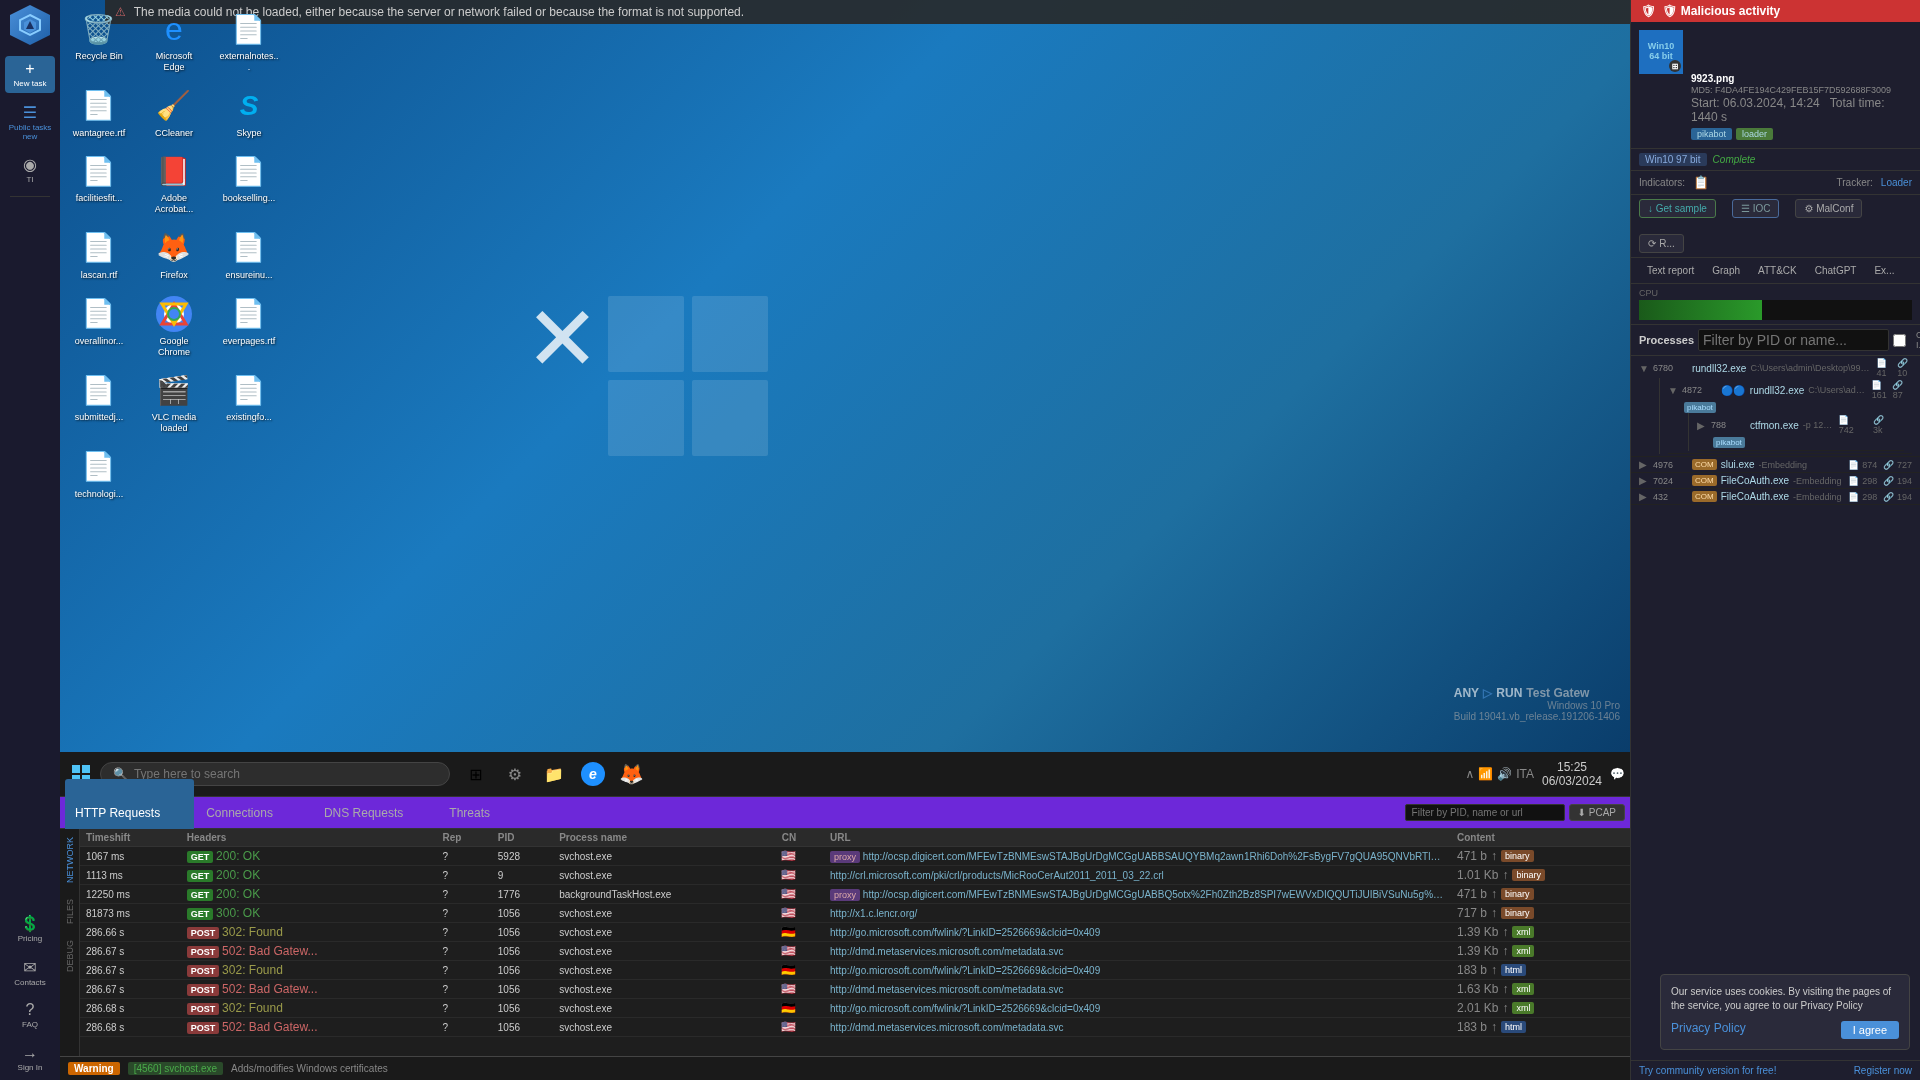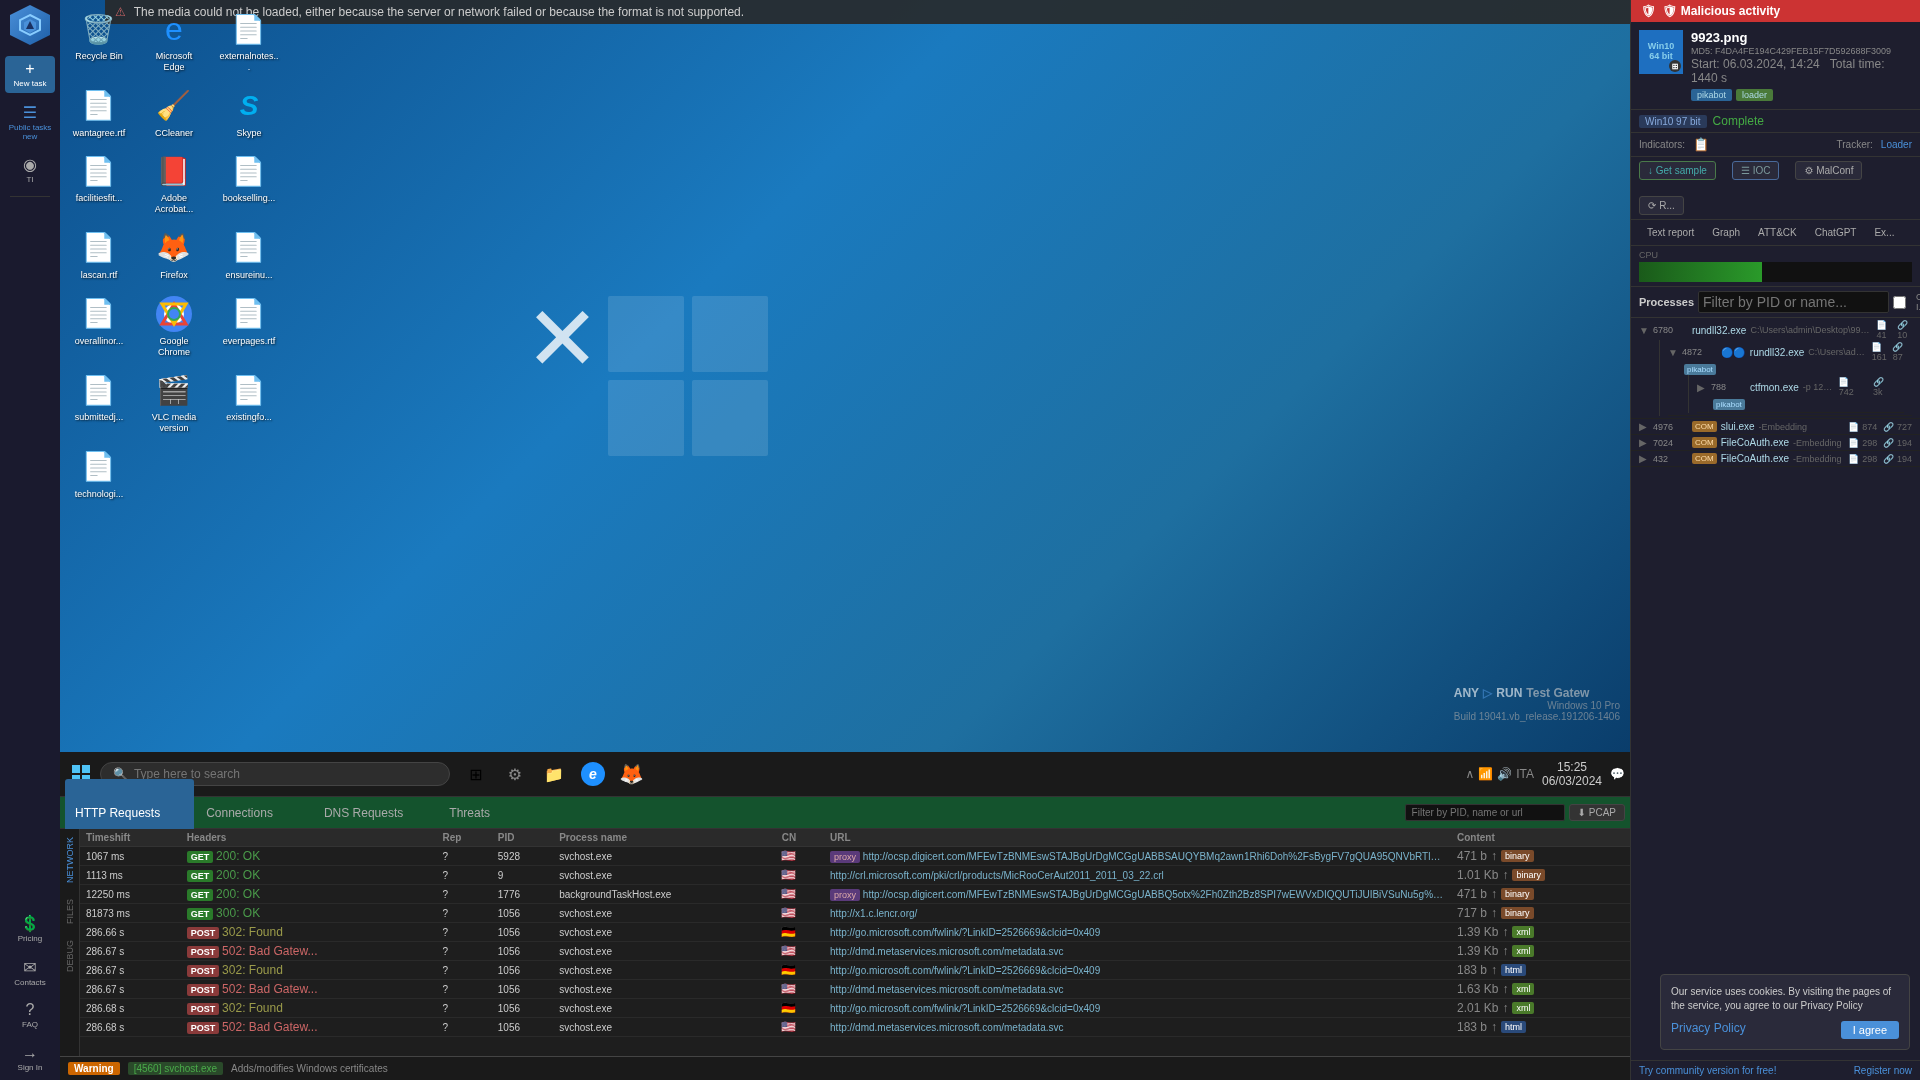"9923.png" .file-name { font-size: 13px -> 10px; margin-top: none -> 43px }
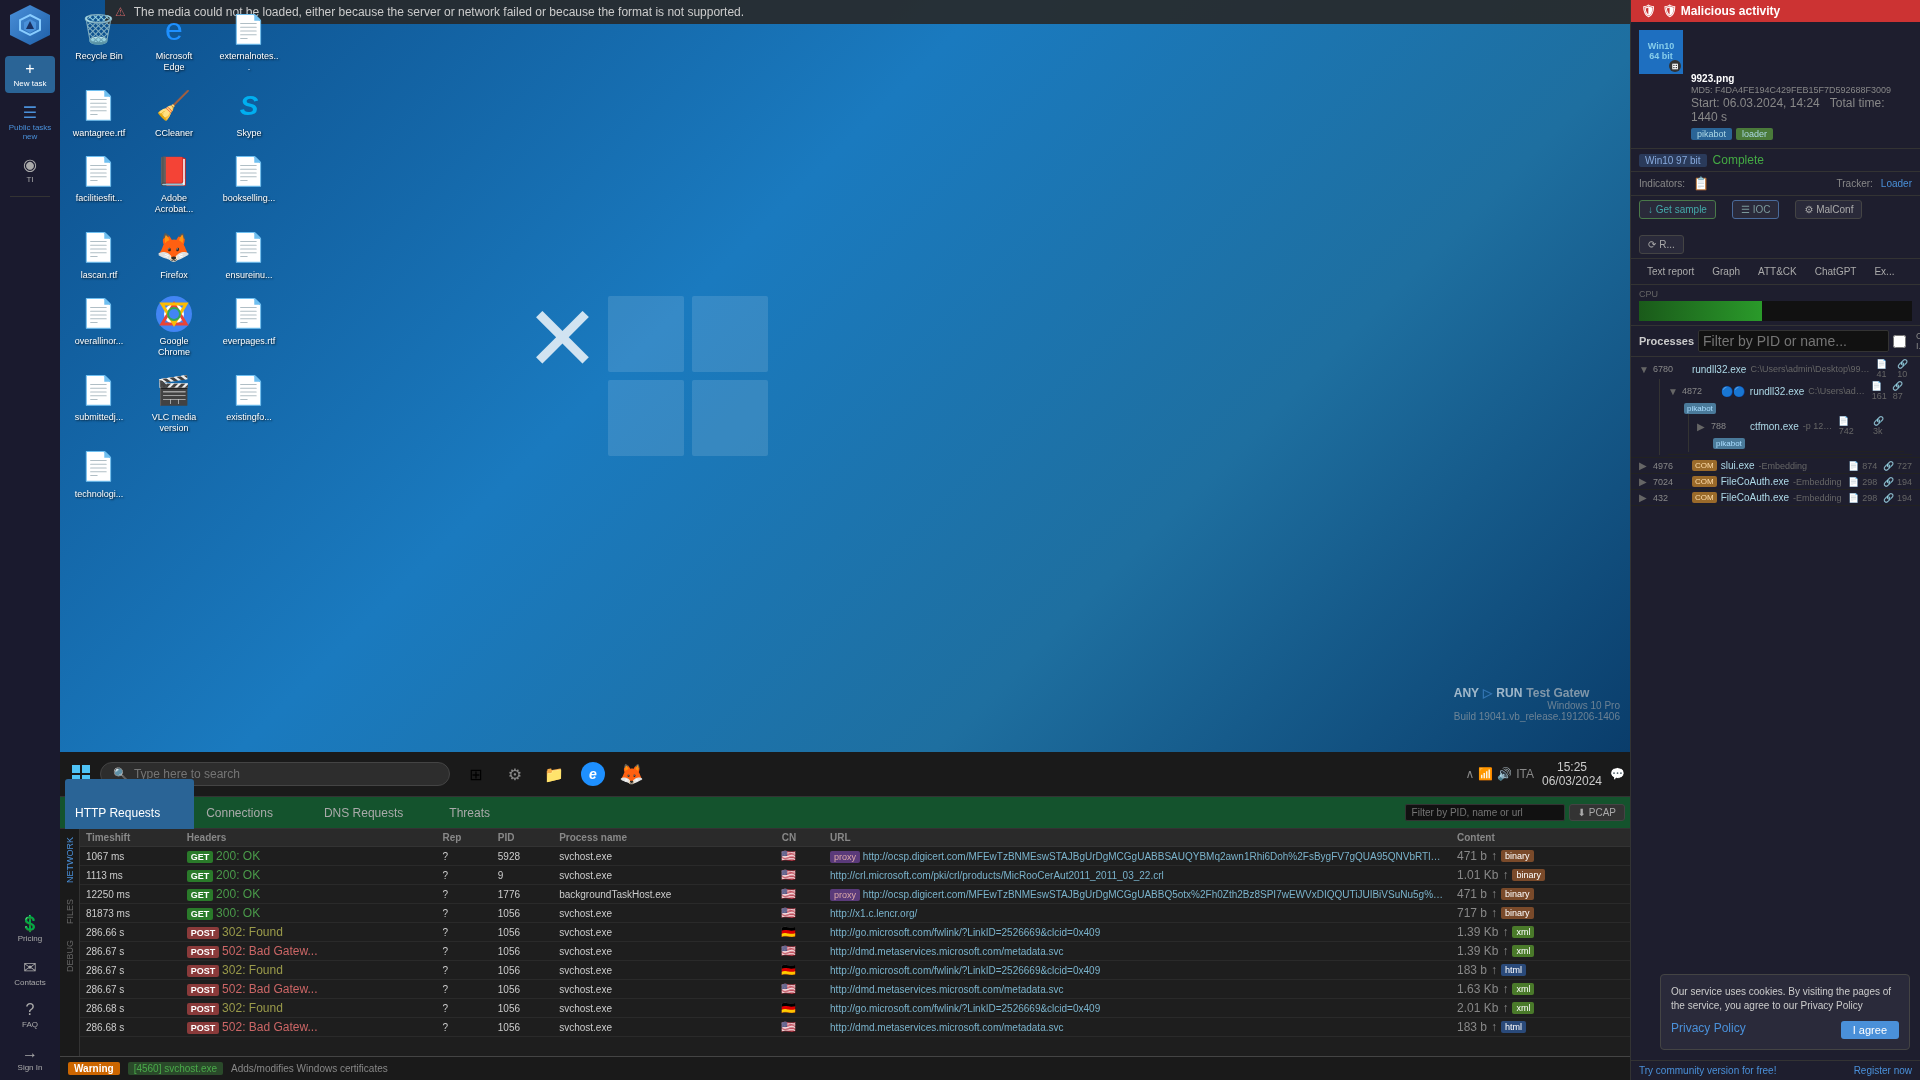"Complete" .os-status { font-size: 12px -> 10px; font-style: none -> italic }
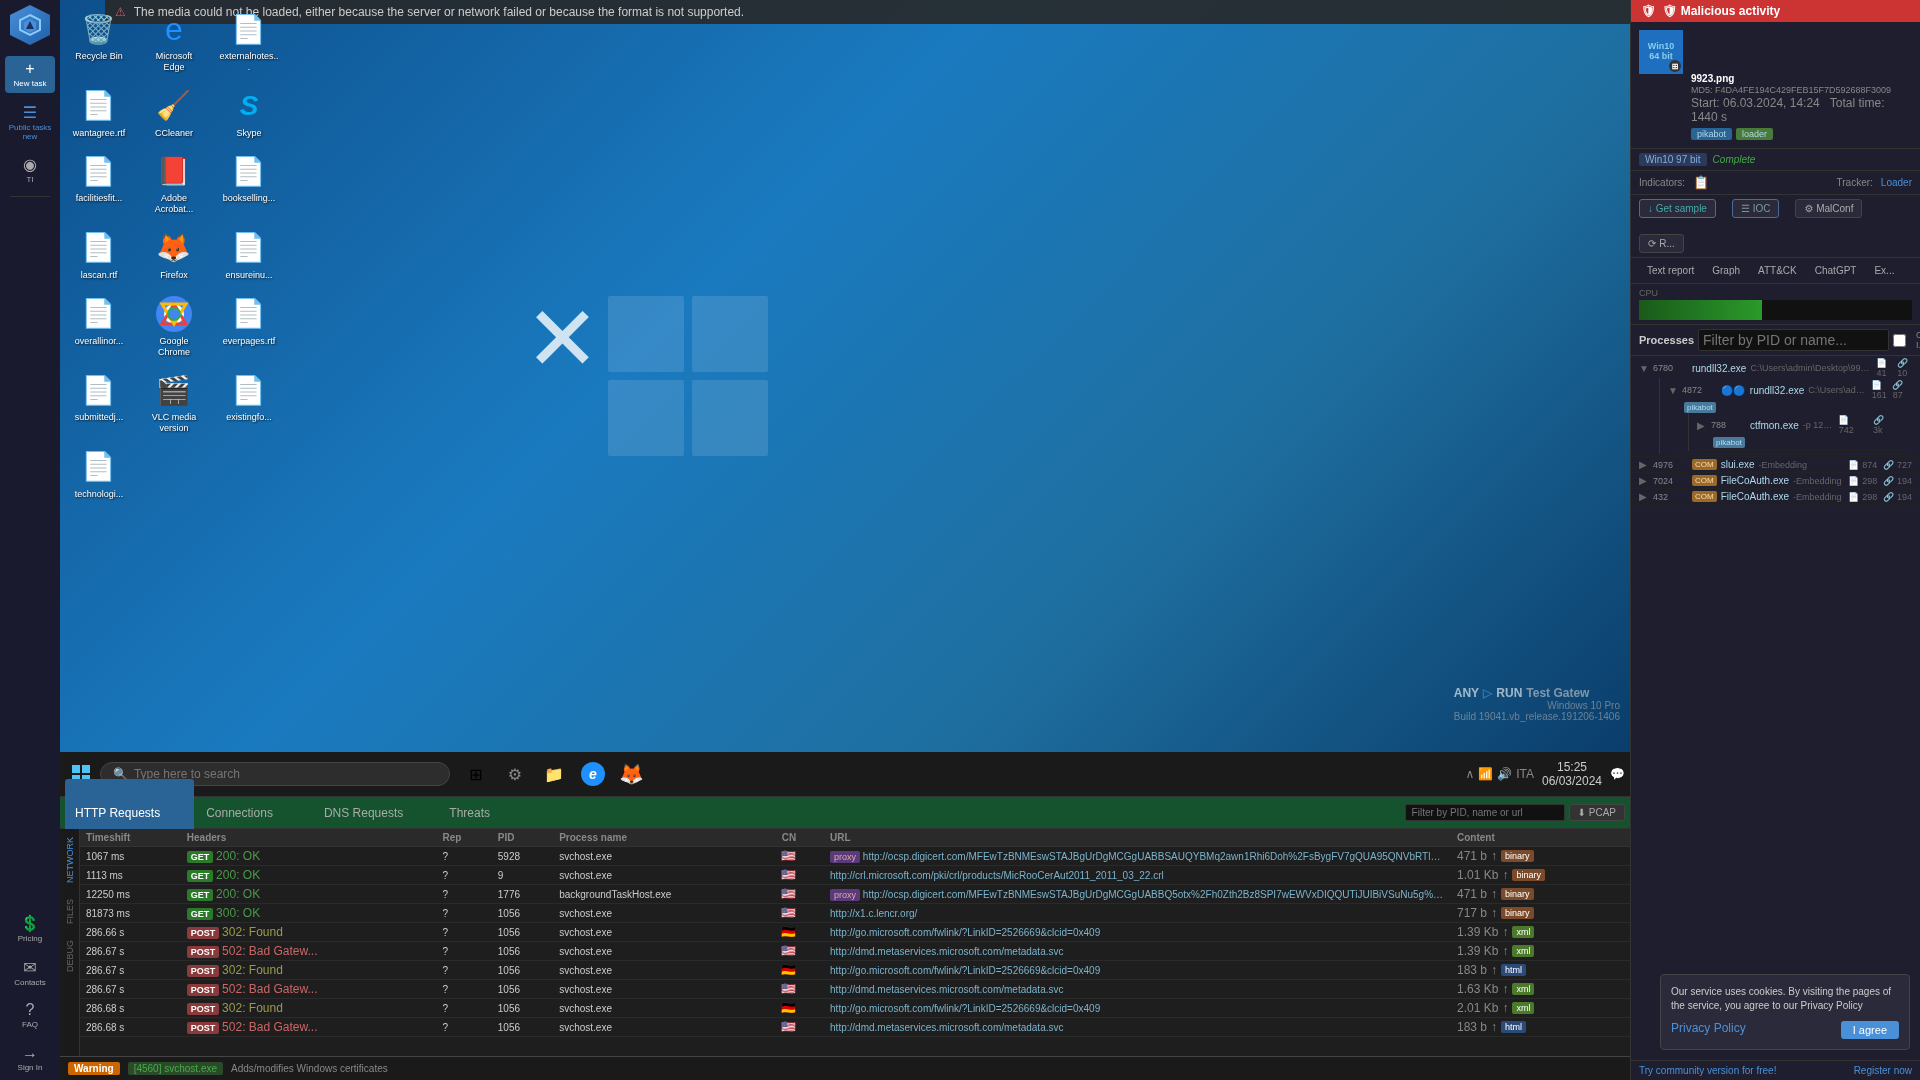"VLC media version" div.icon-label { text: version -> loaded }
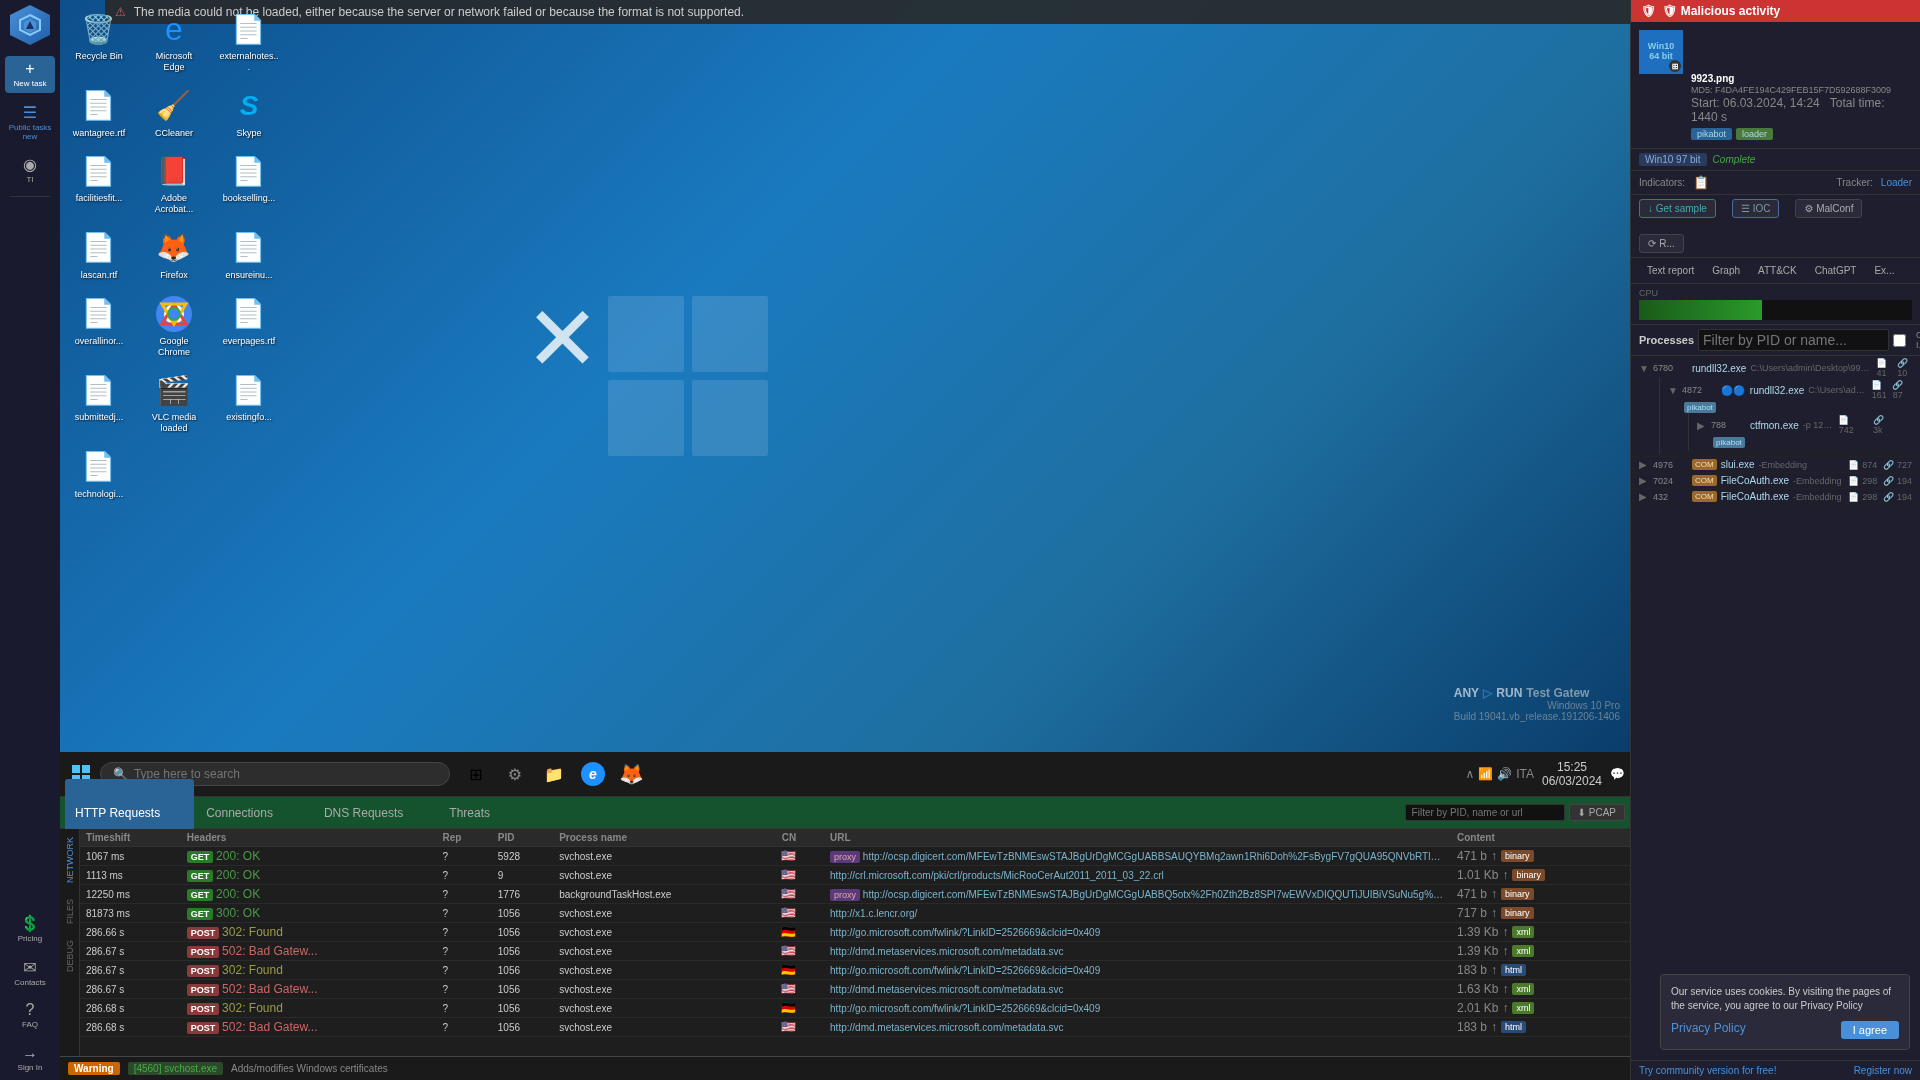"HTTP Requests" .tab-bar { background: #14532d -> #6d28d9 }
